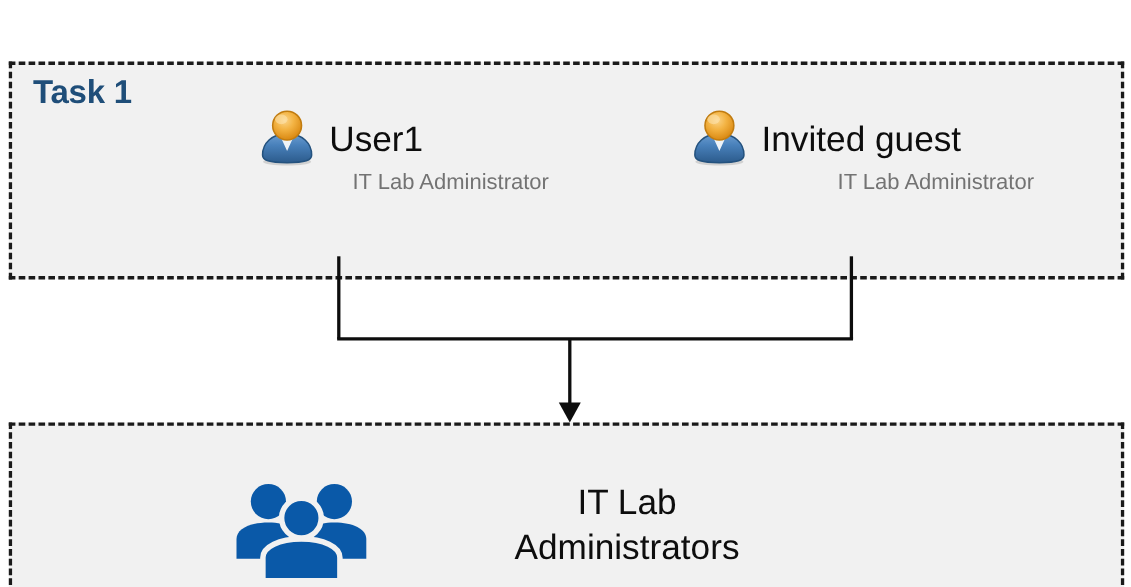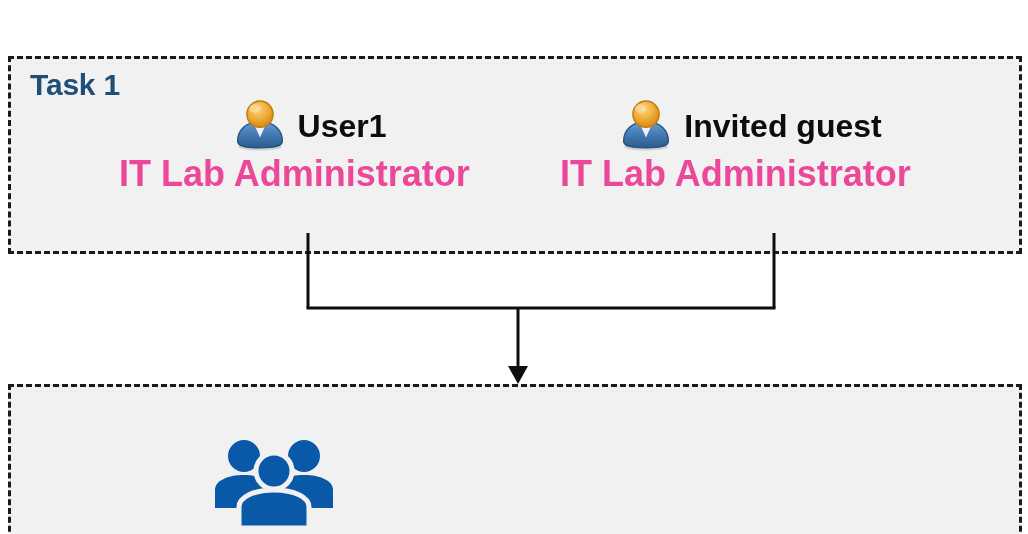"User1" .person { font-weight: bold -> none; text-align: left -> right }
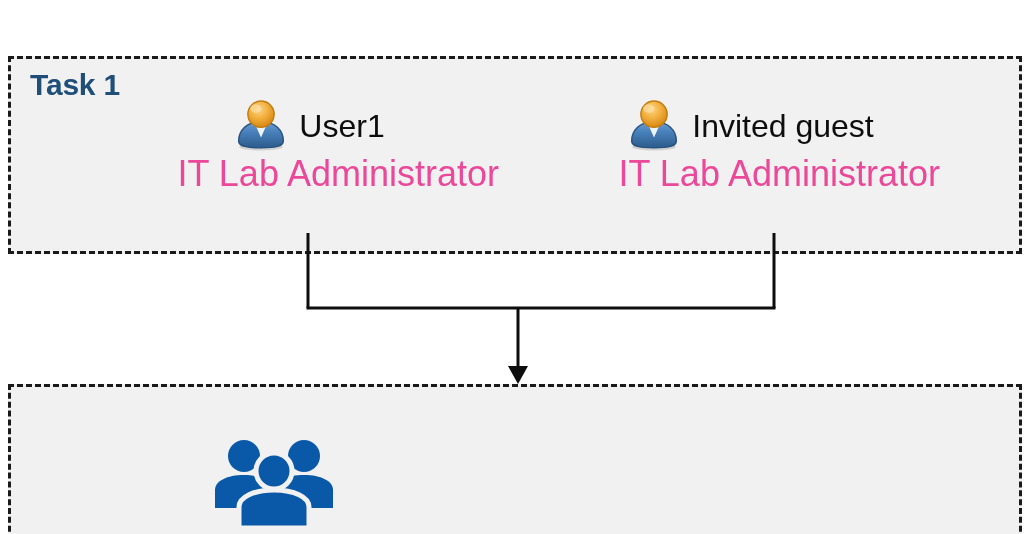"IT Lab Administrator" .person-role { color: #ec4899 -> #737373; font-size: 36px -> 20px }
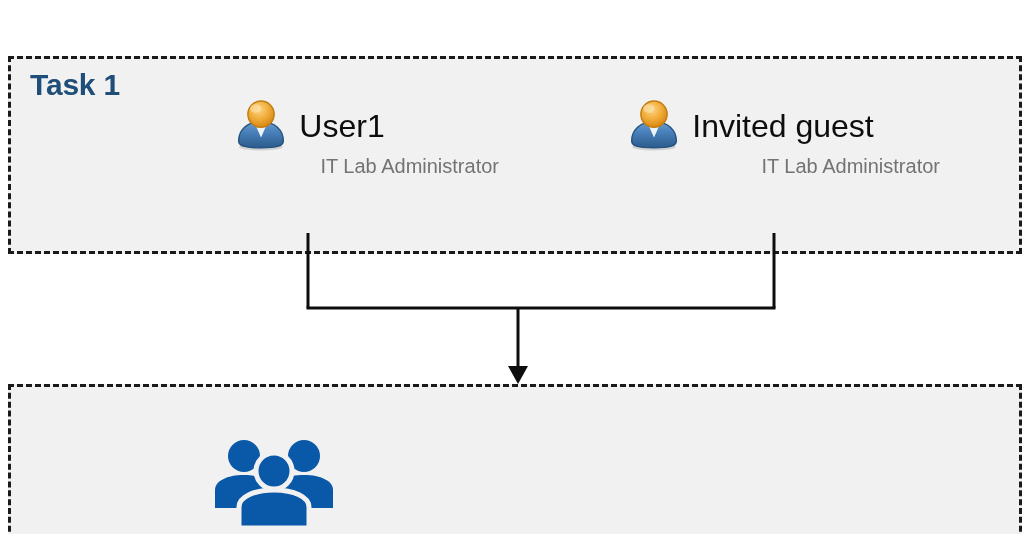"IT Lab" div { html: none -> <div> <div>IT Lab</div> <div>Administrators</div> </div> }
